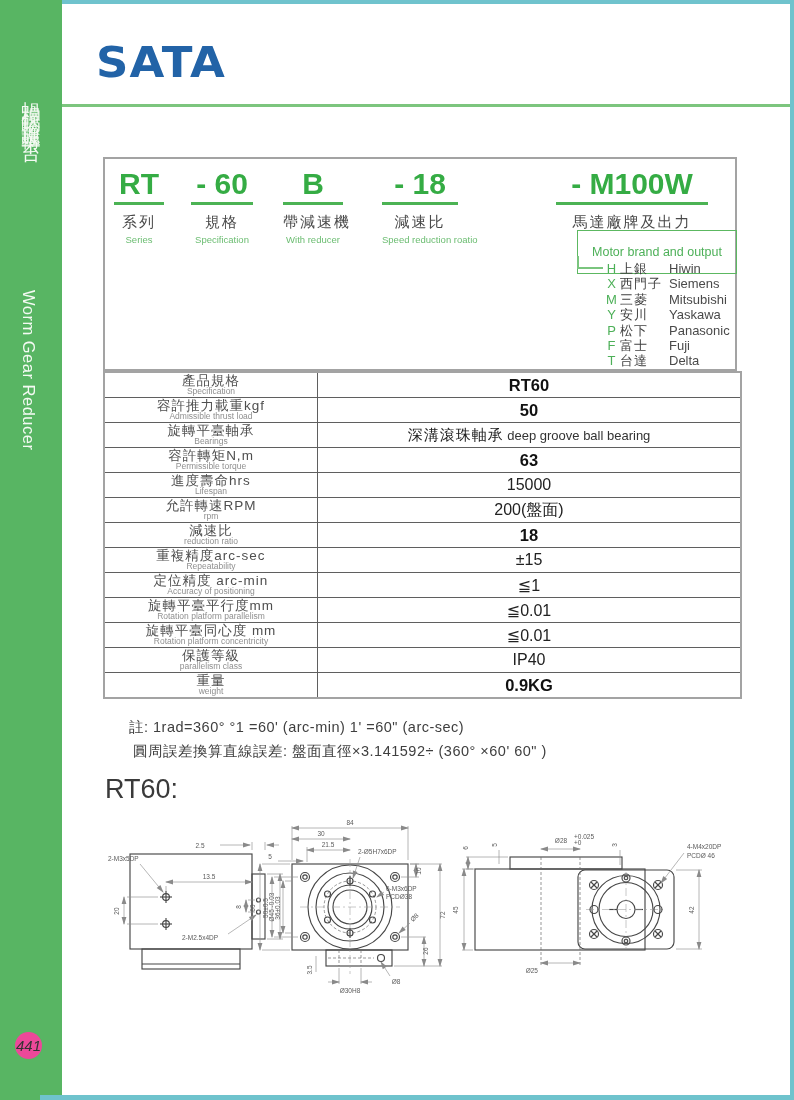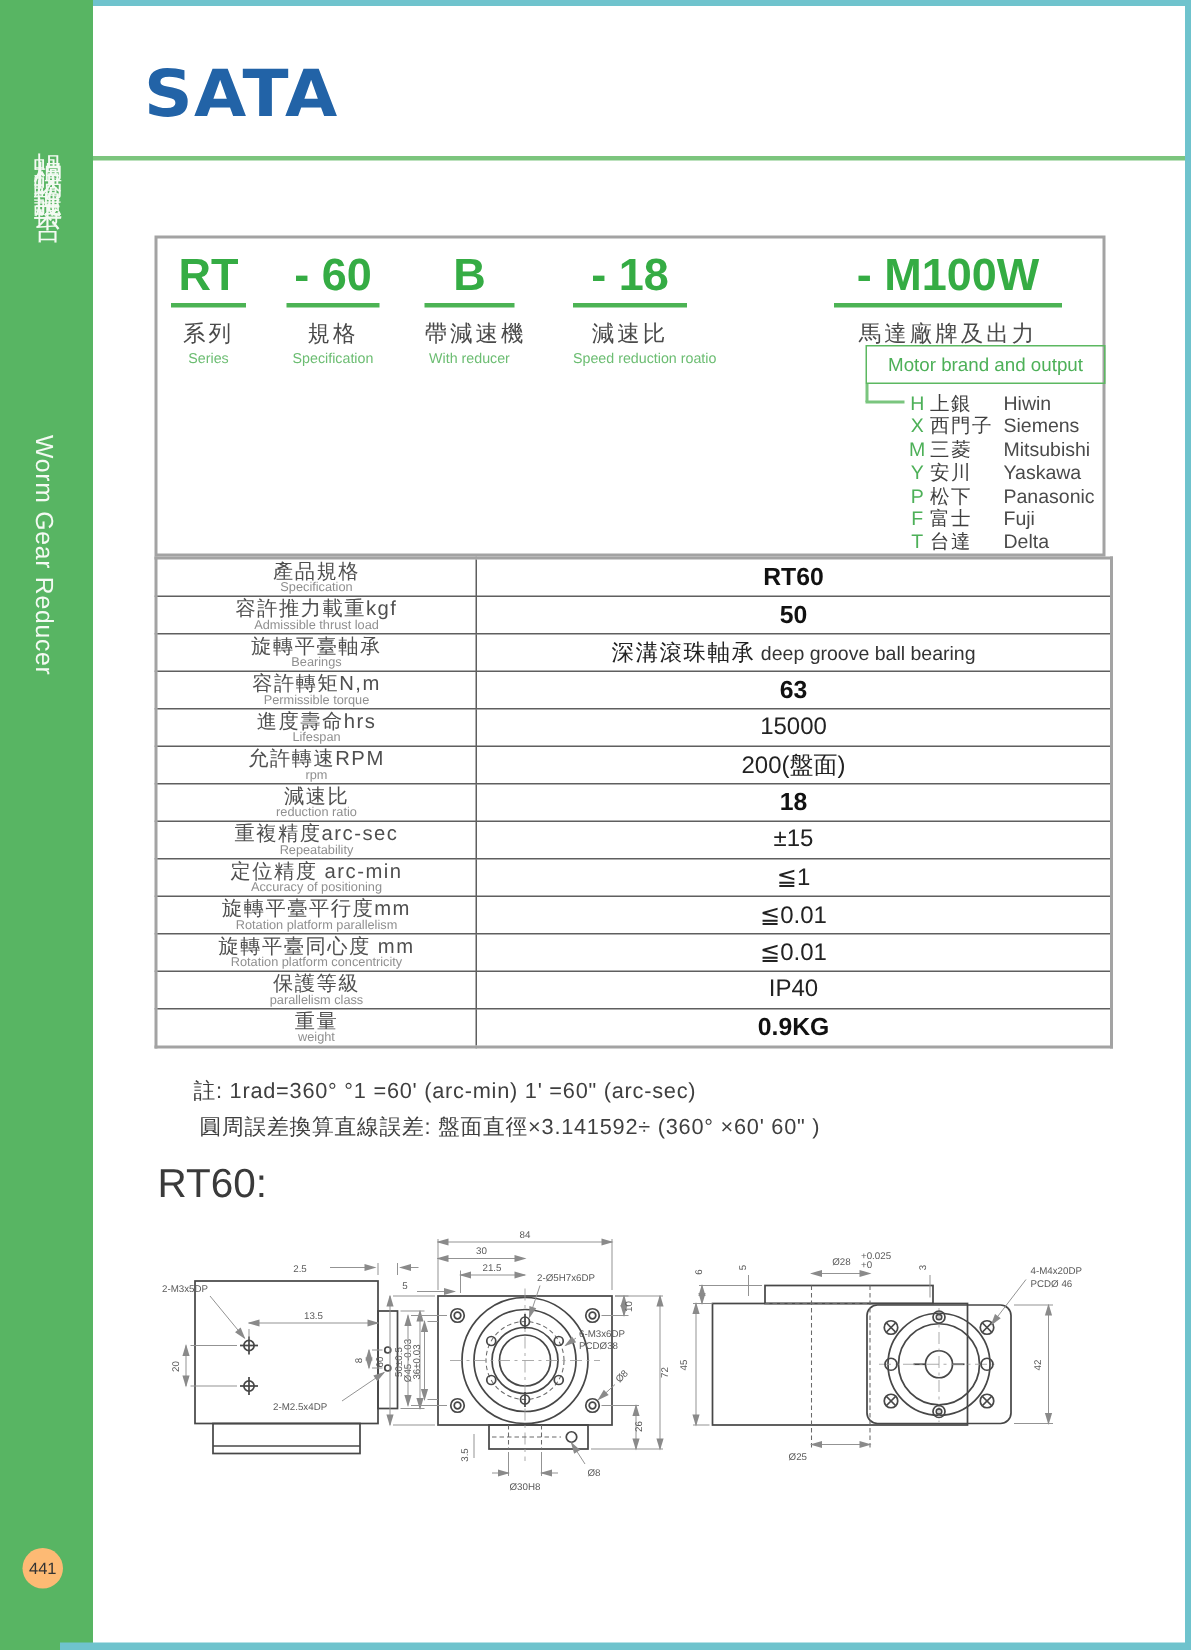"Motor brand and output" .motor-box { height: 26px -> 44px }
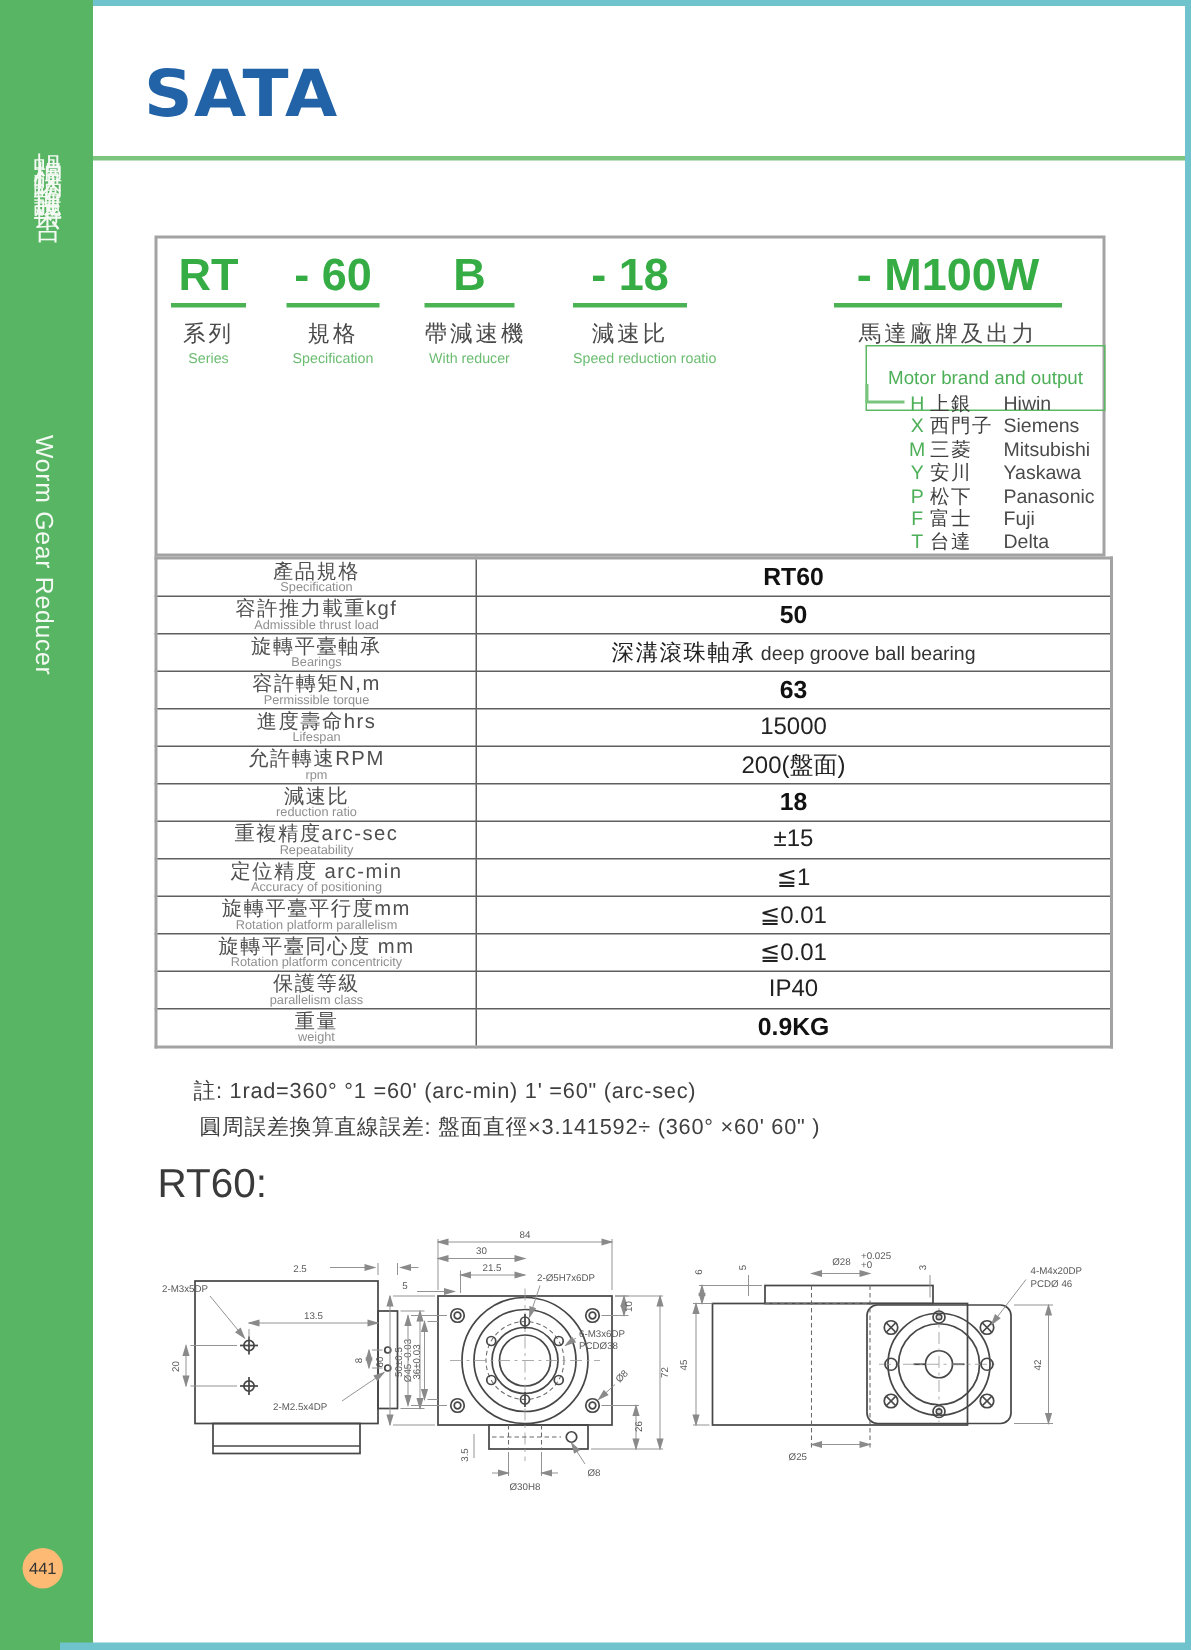"441" .badge { background: #fdba74 -> #ec4899; font-size: 11px -> 15px; font-style: none -> italic }
